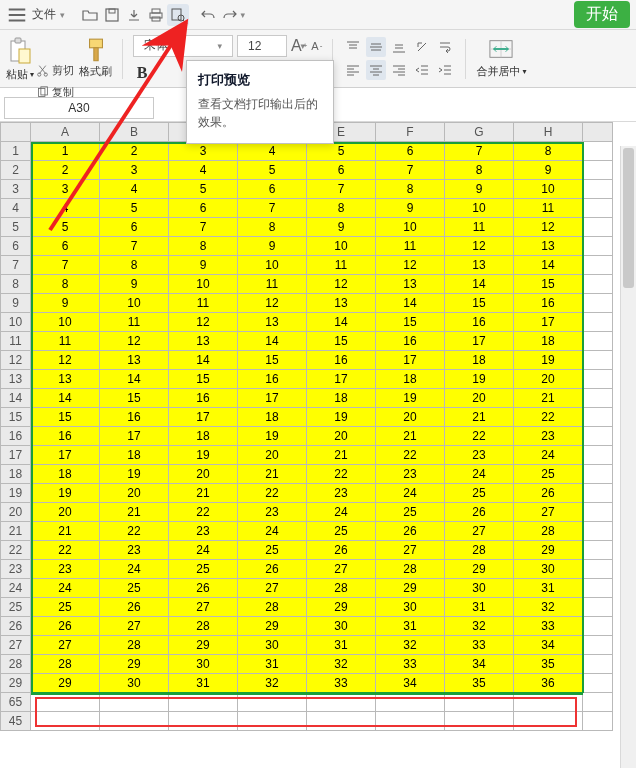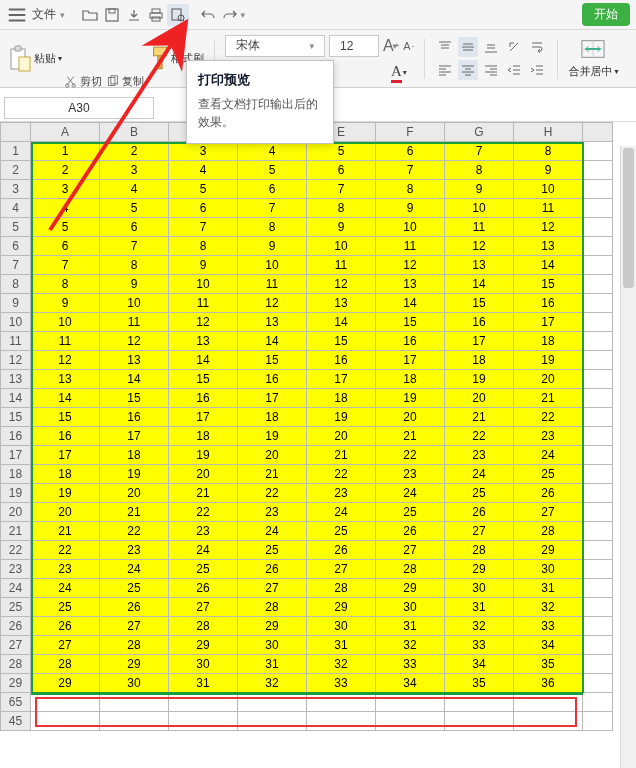"开始" .start-btn { font-size: 12px -> 16px }
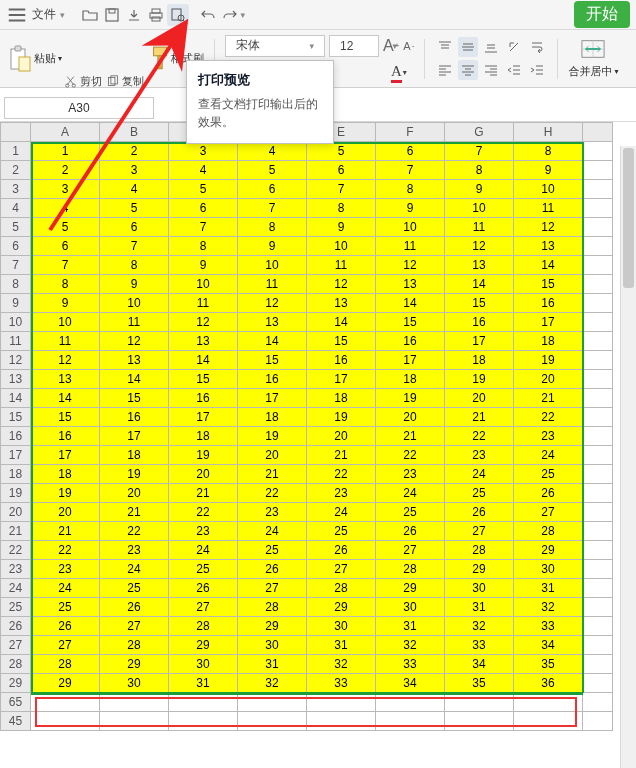"粘贴" .paste-col { flex-direction: none -> column }
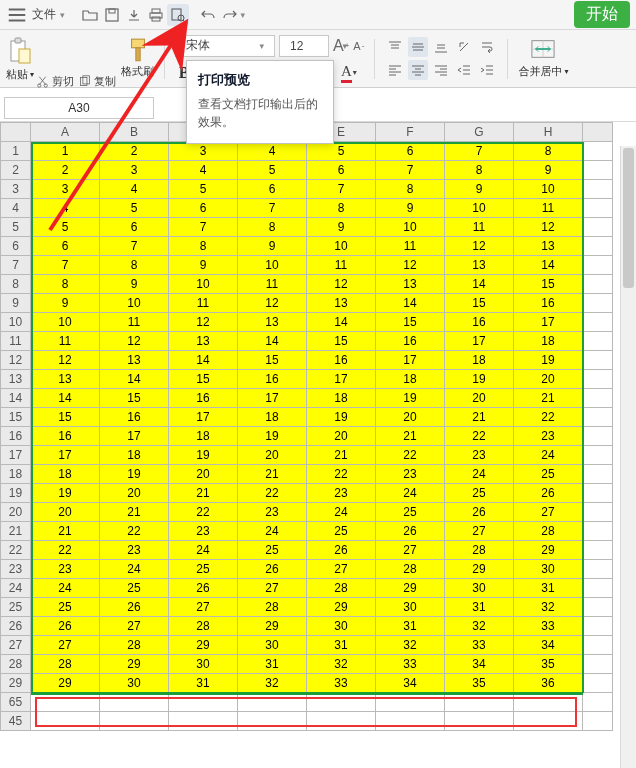"剪切" .two-row { flex-direction: row -> column }
